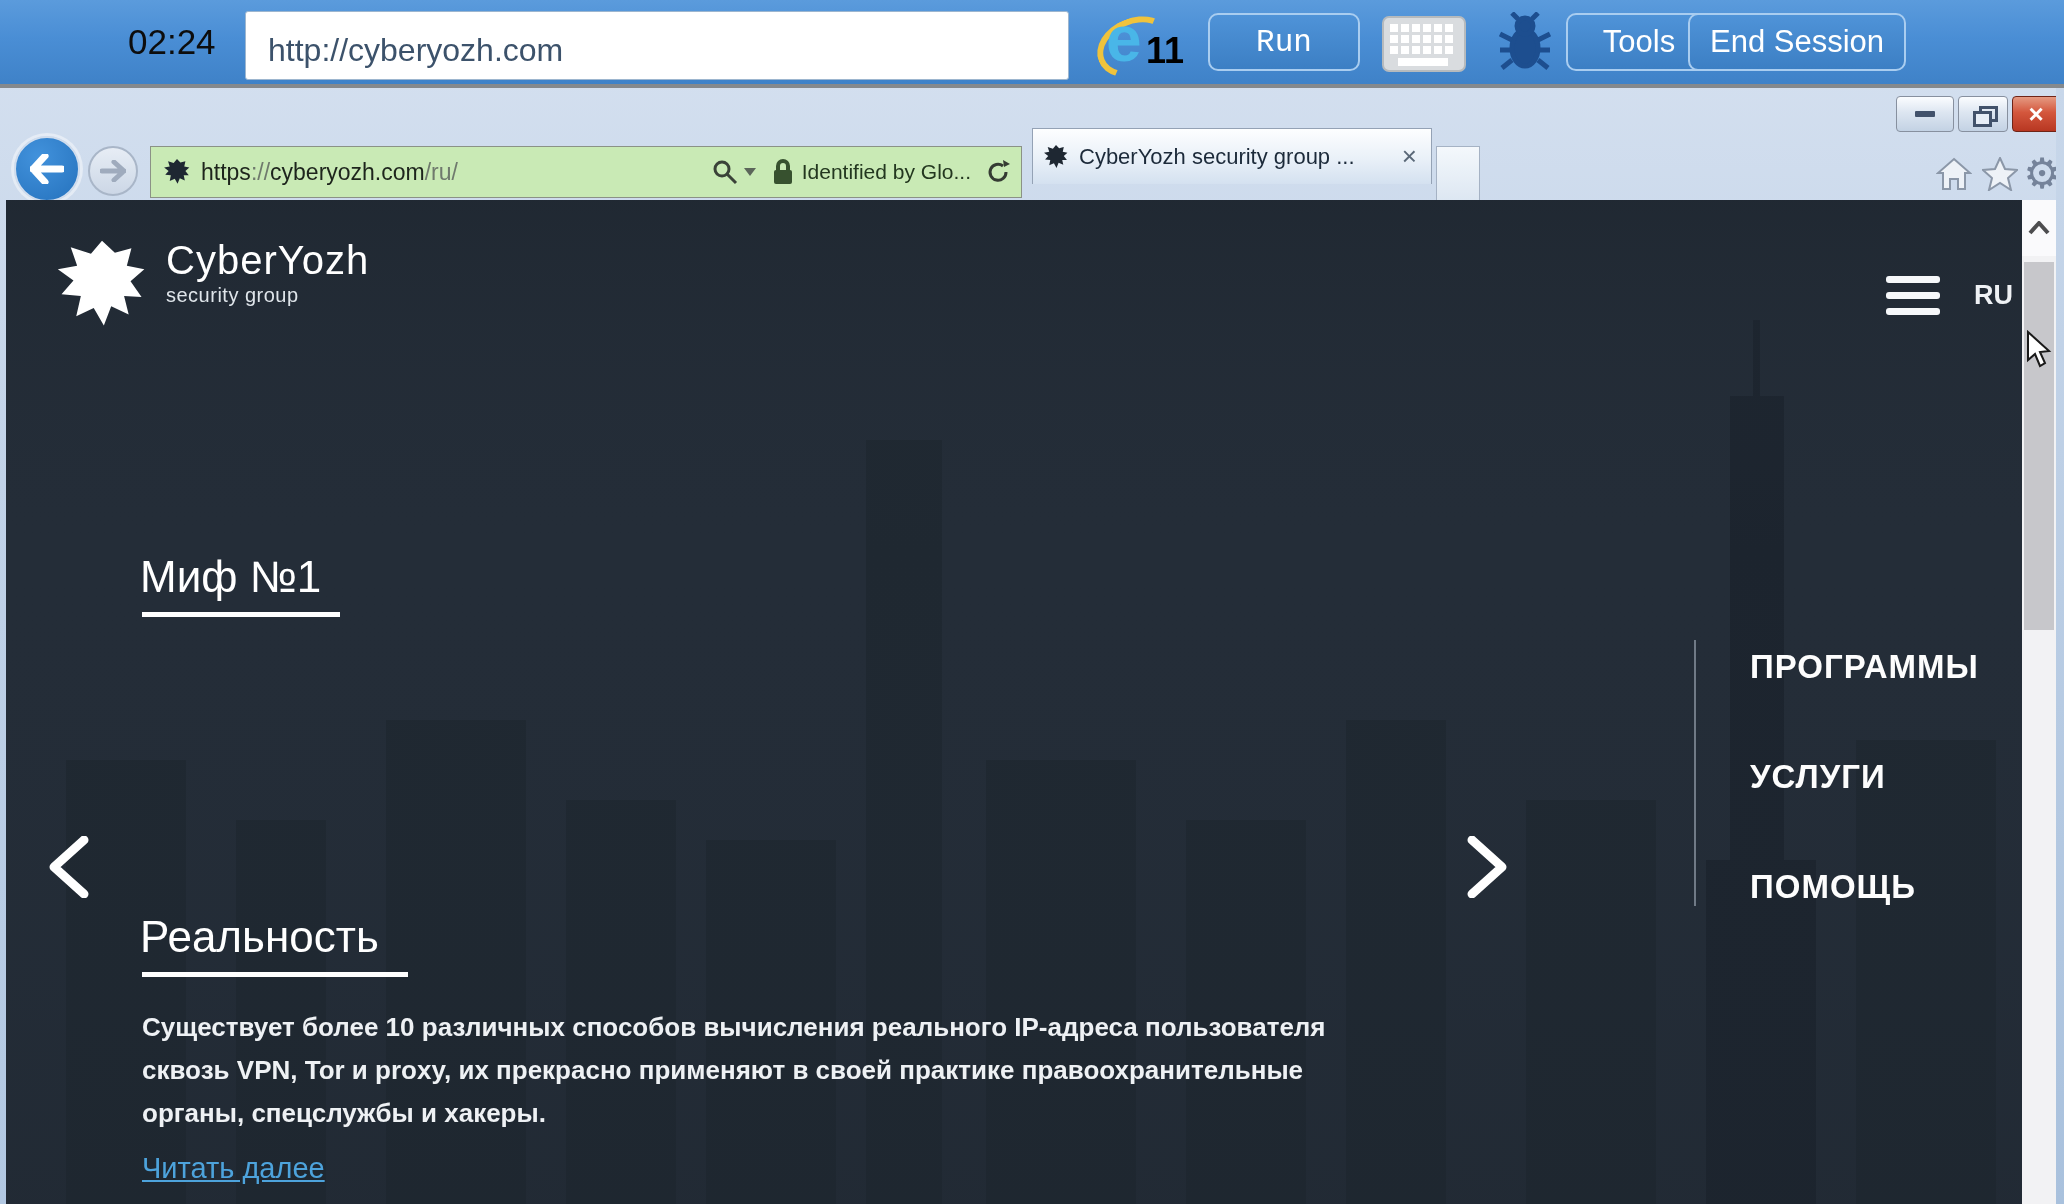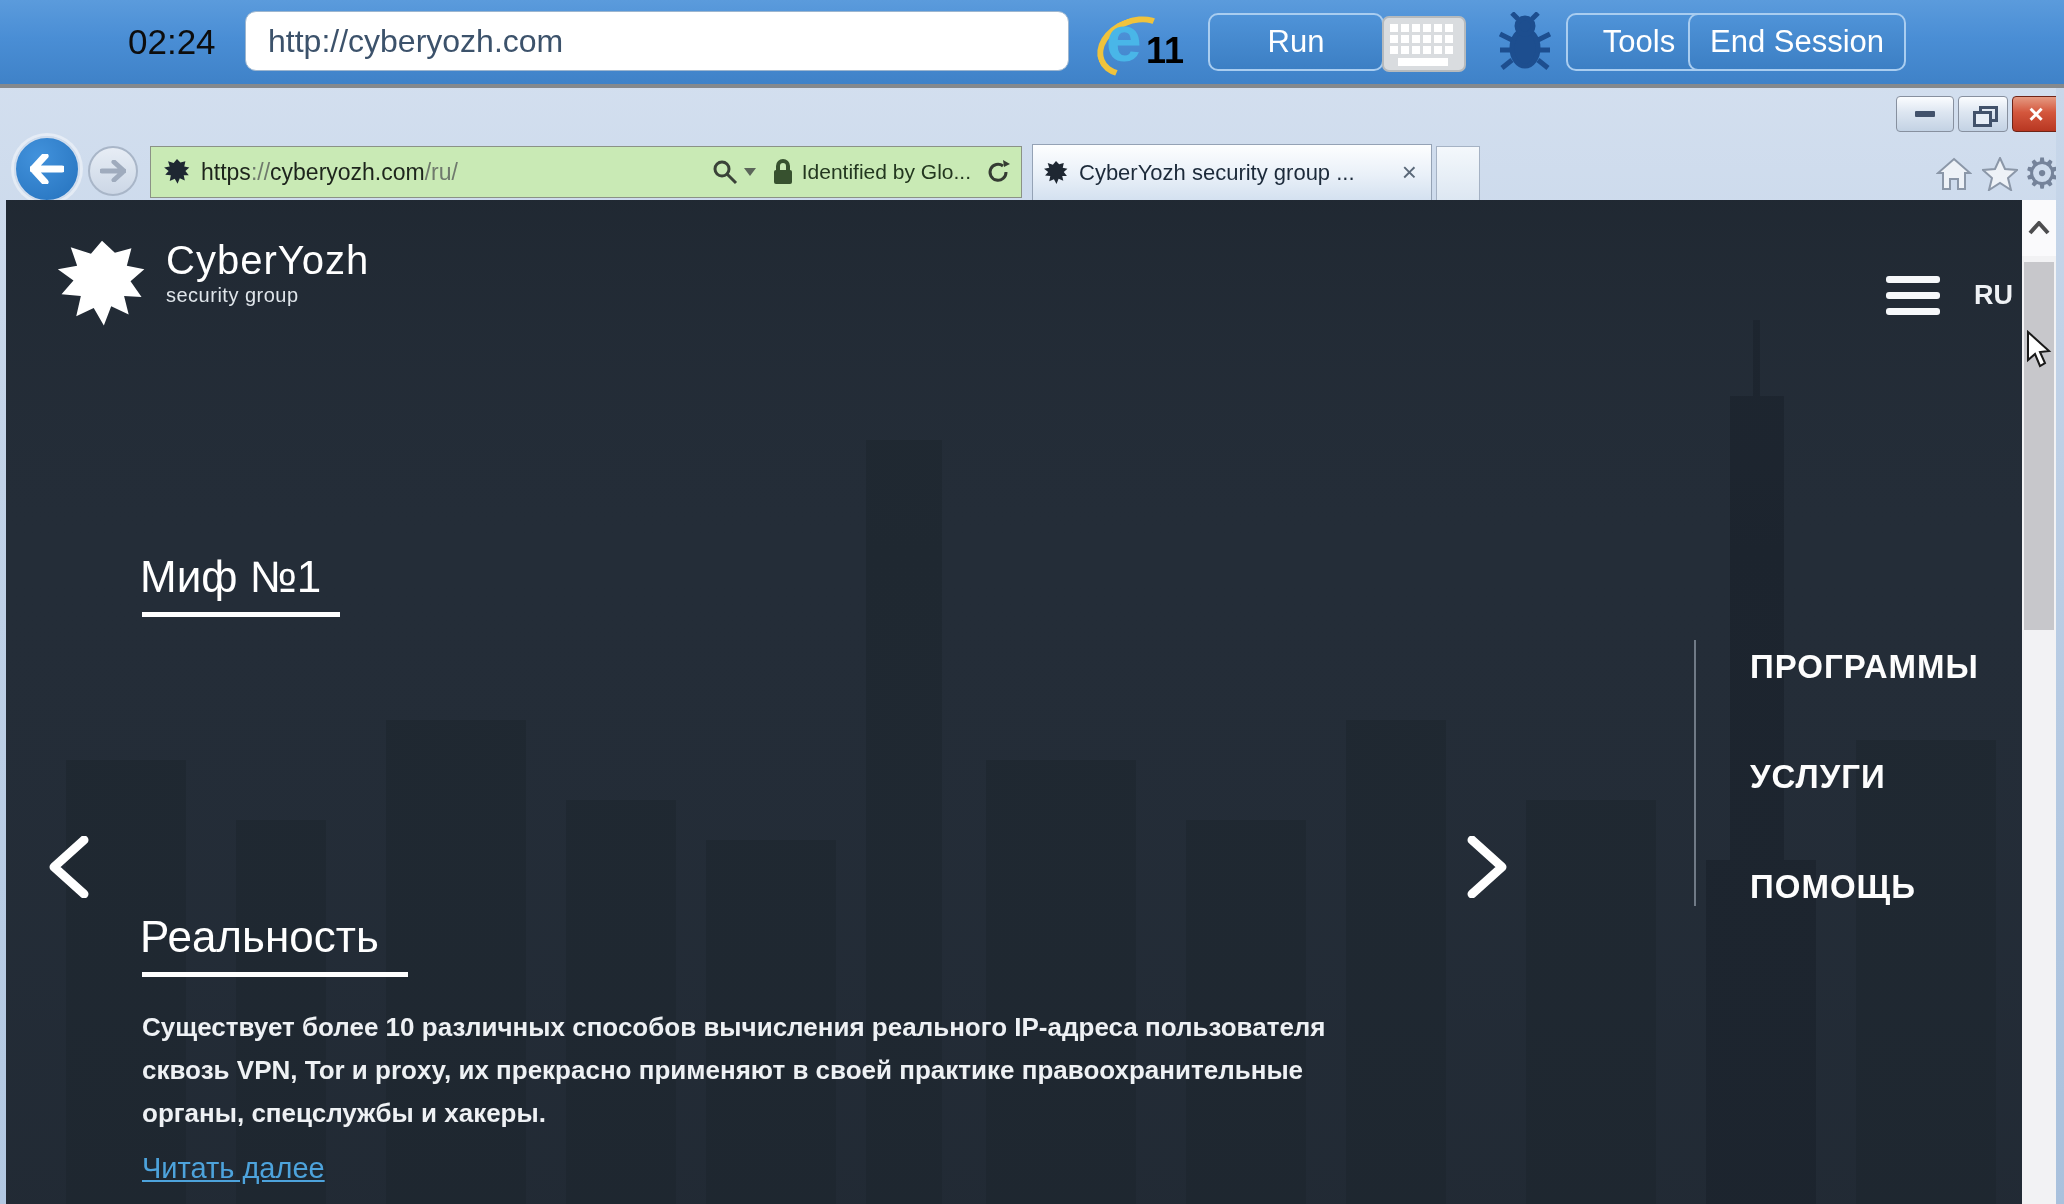"http://cyberyozh.com" #url-input { border-radius: 11px -> 3px; padding: 0 0 0 22px -> 9px 0 0 22px }
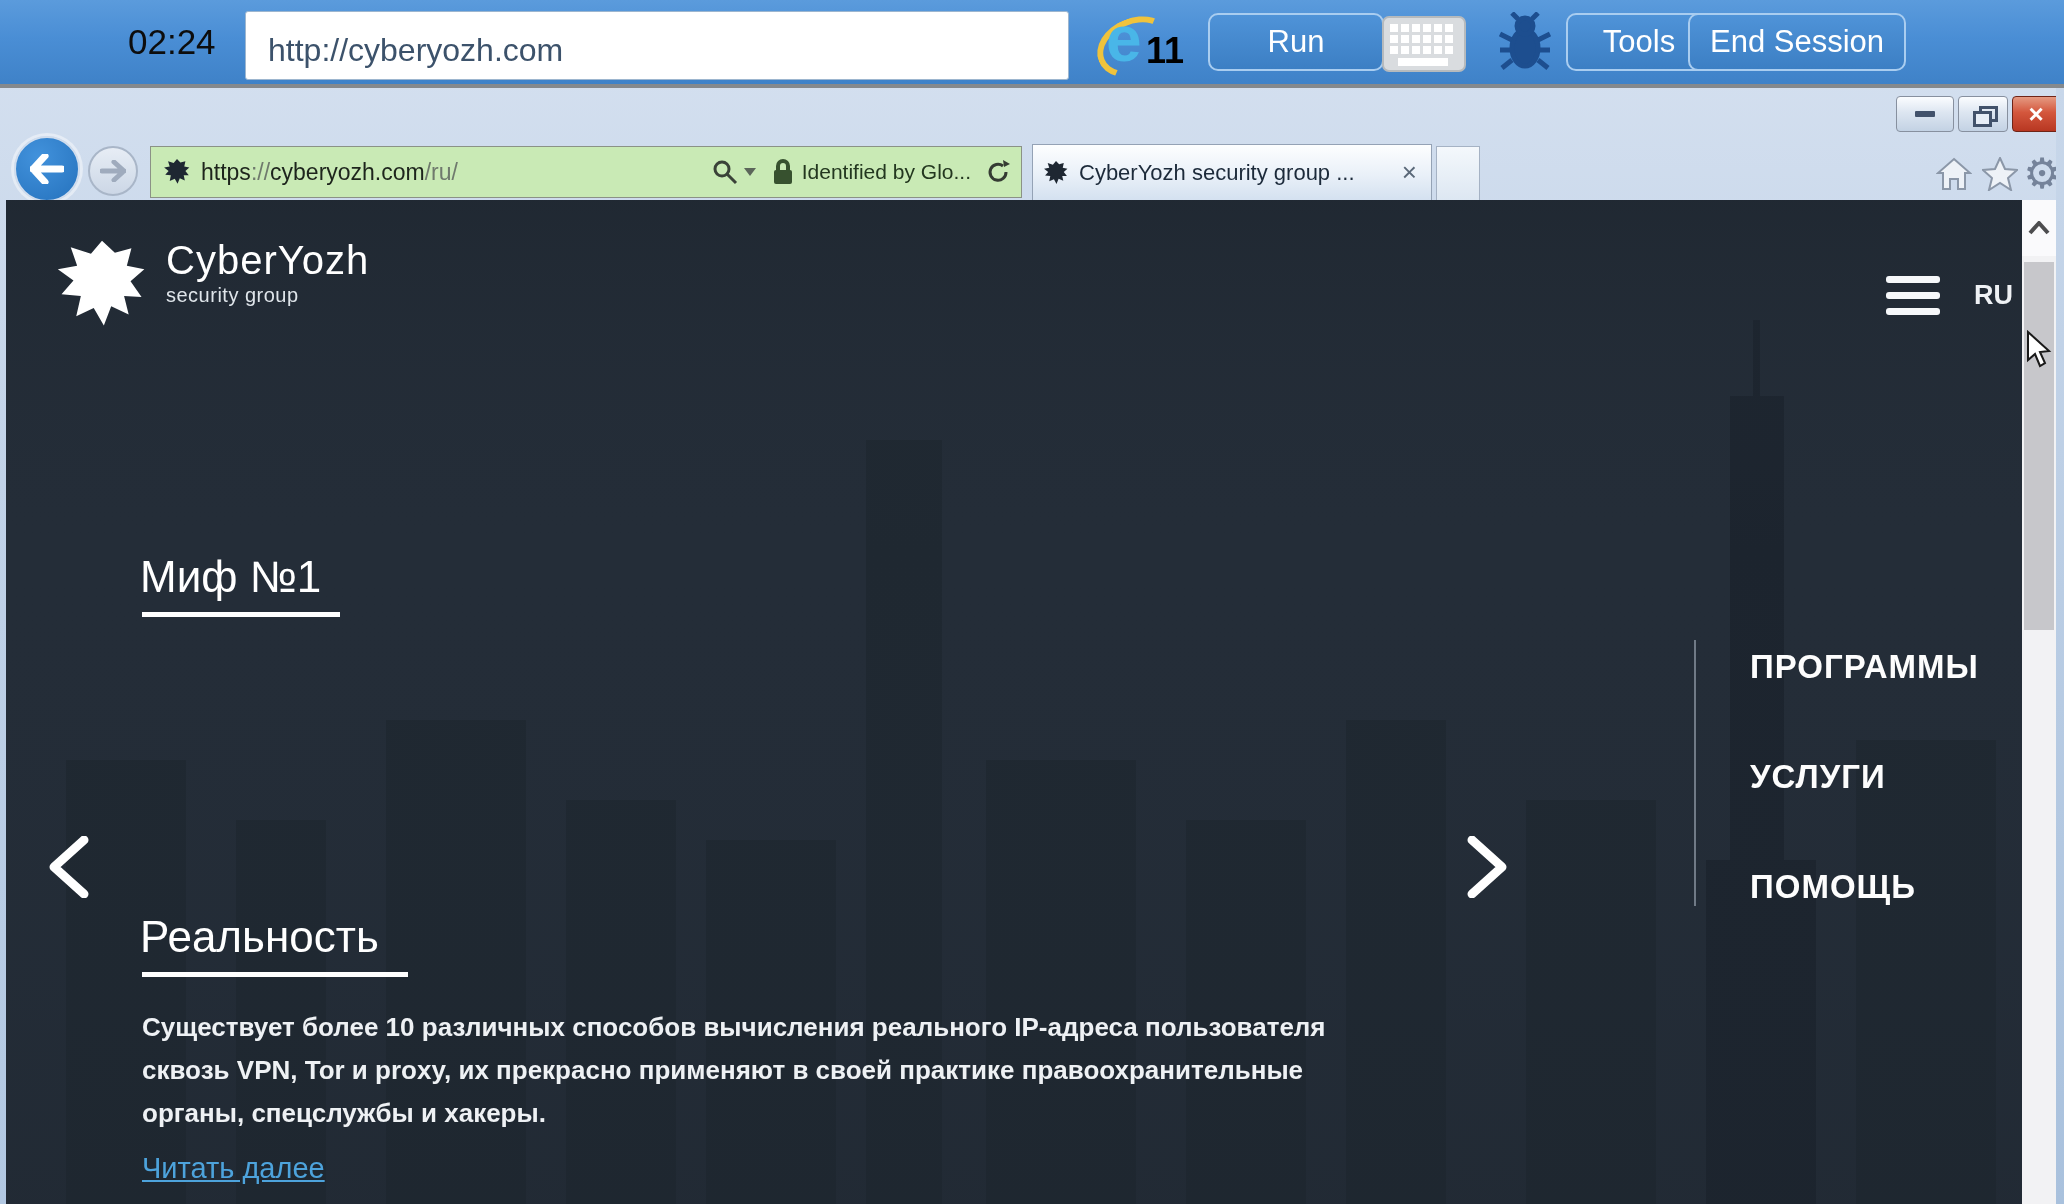"Run" #btn-run { font-family: none -> Liberation Mono, monospace; width: 176px -> 152px }
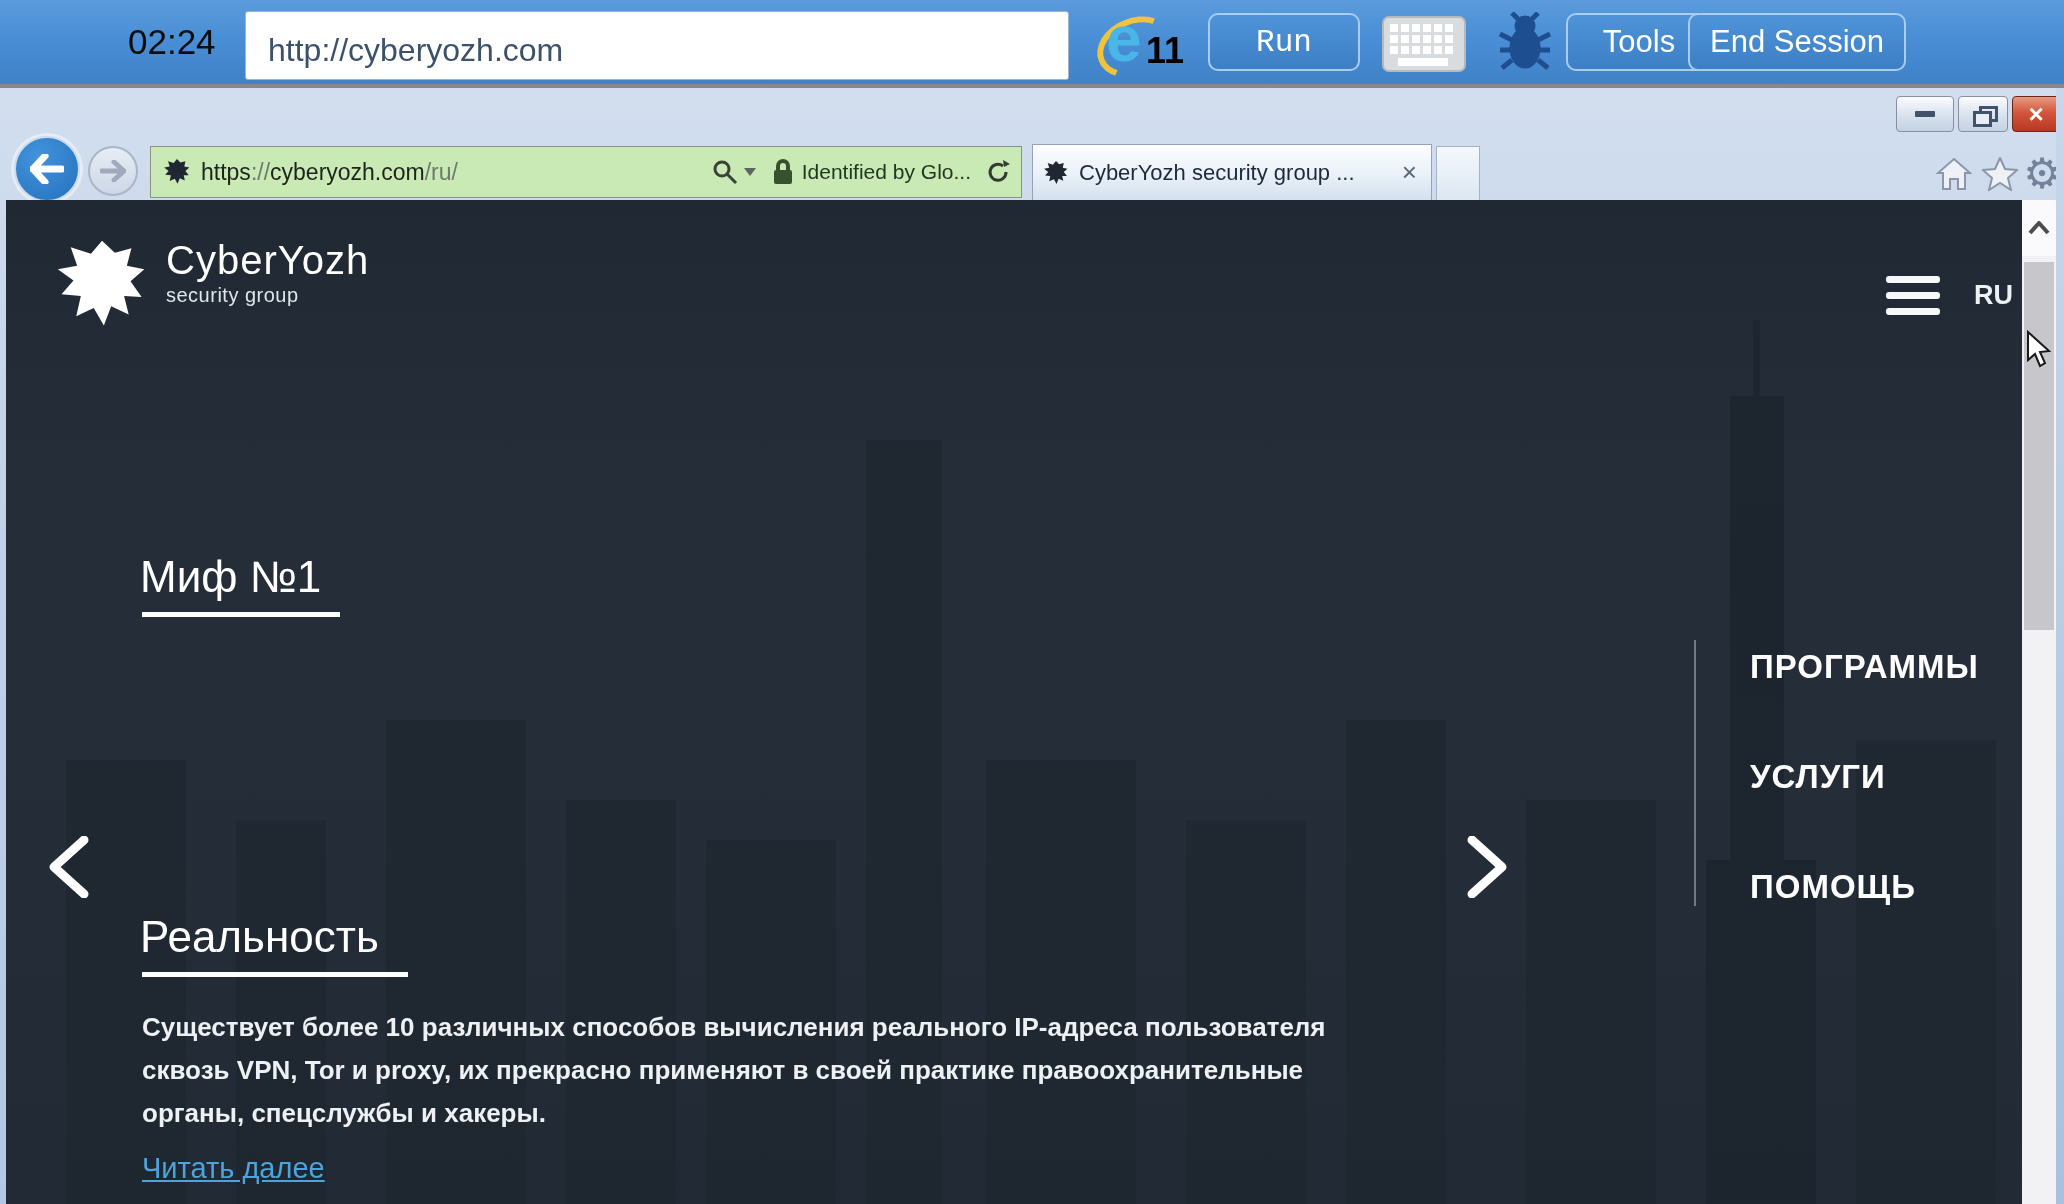"CyberYozh security group ..." #tab { top: 144px -> 128px }
